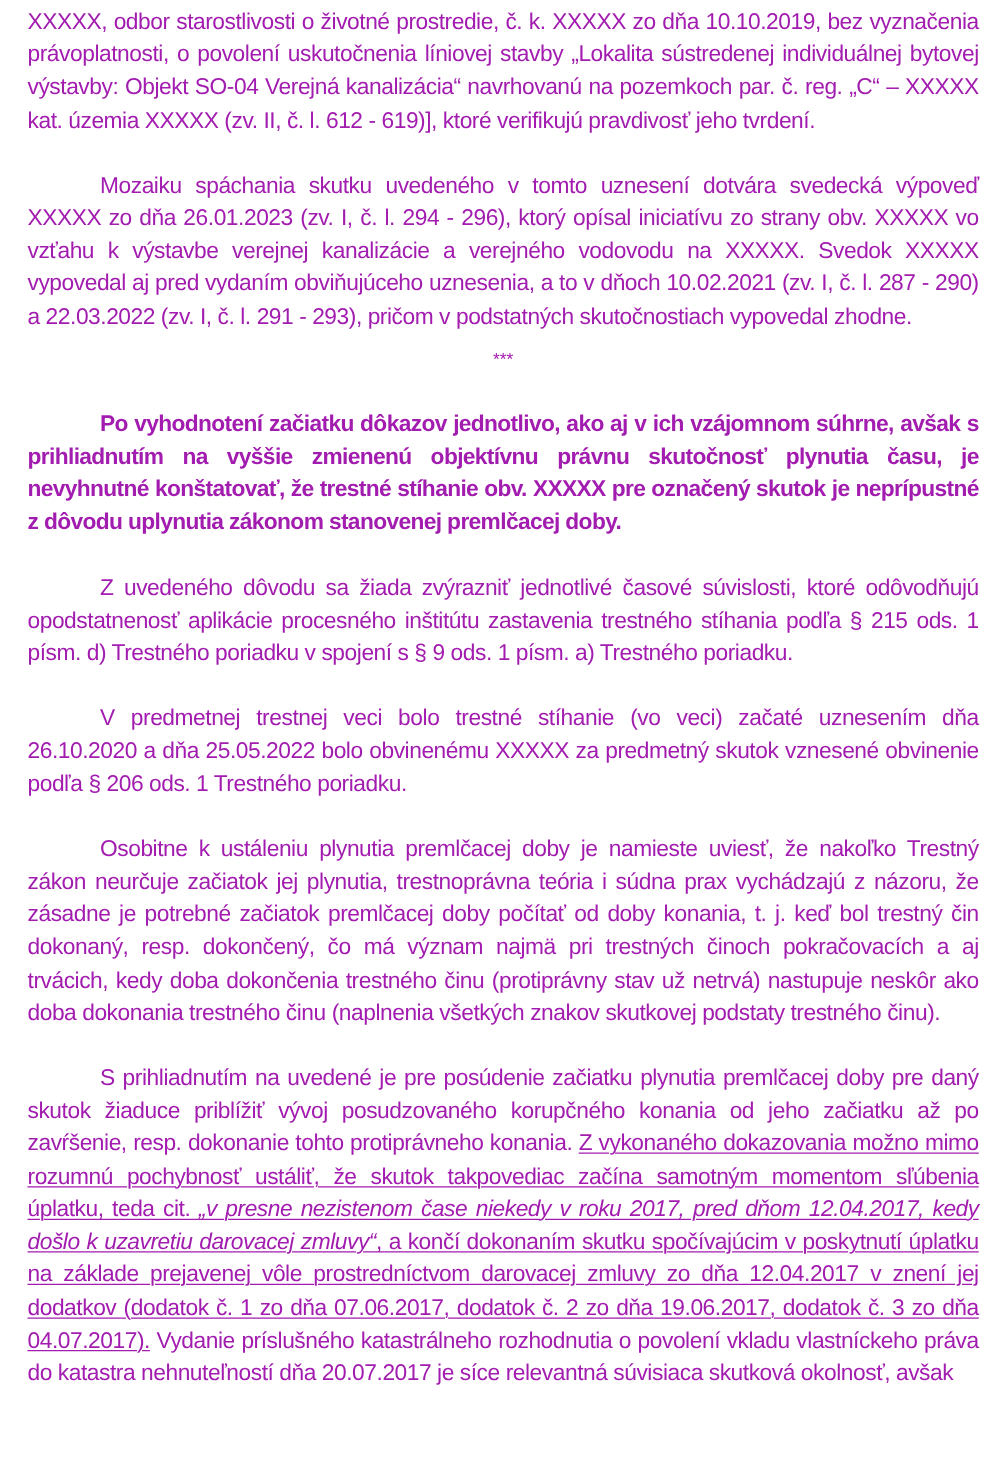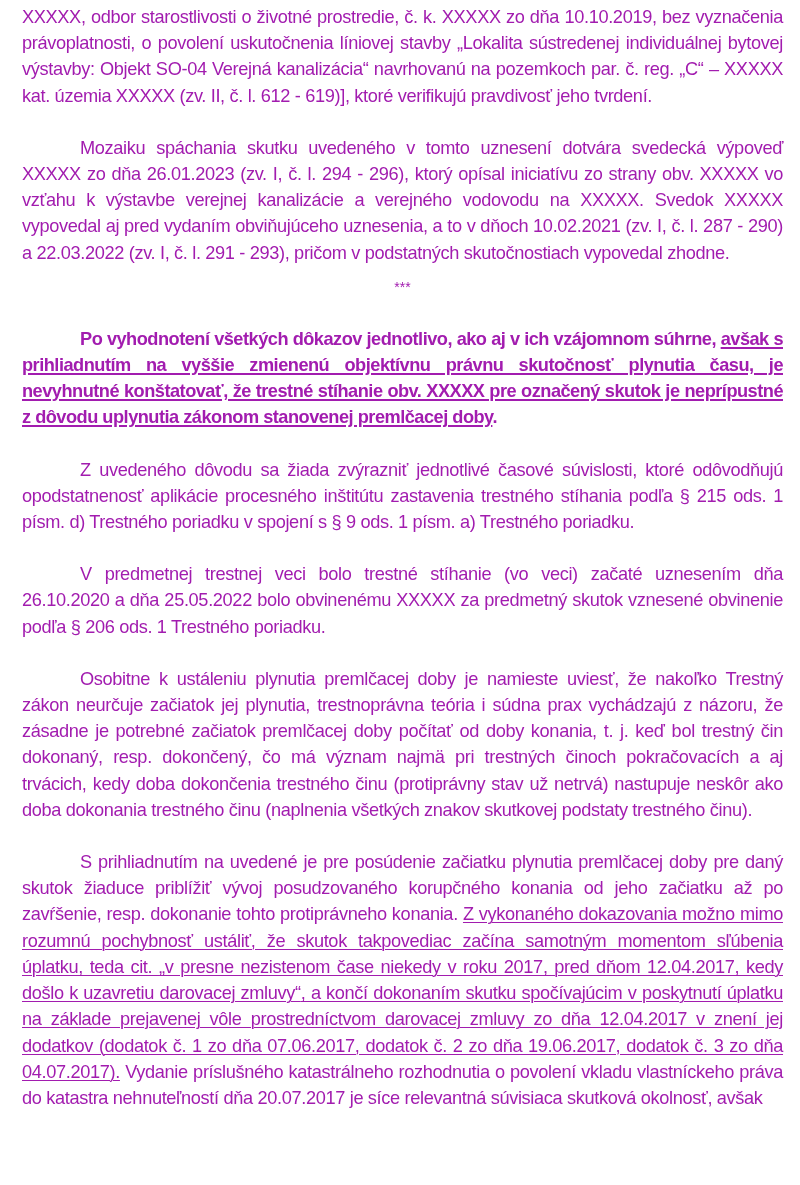"Po vyhodnotení všetkých dôkazov" span { text: všetkých -> začiatku }
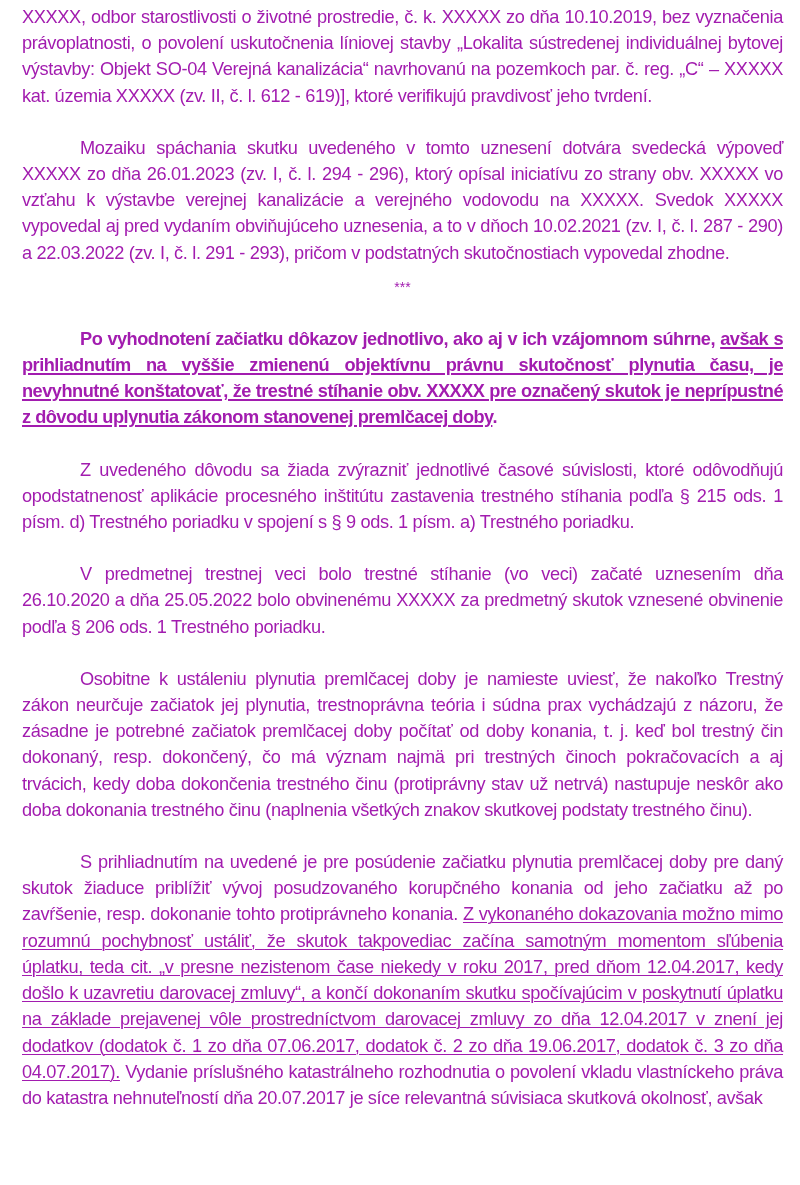"avšak s prihliadnutím na vyššie" .u { text-decoration: underline -> none }
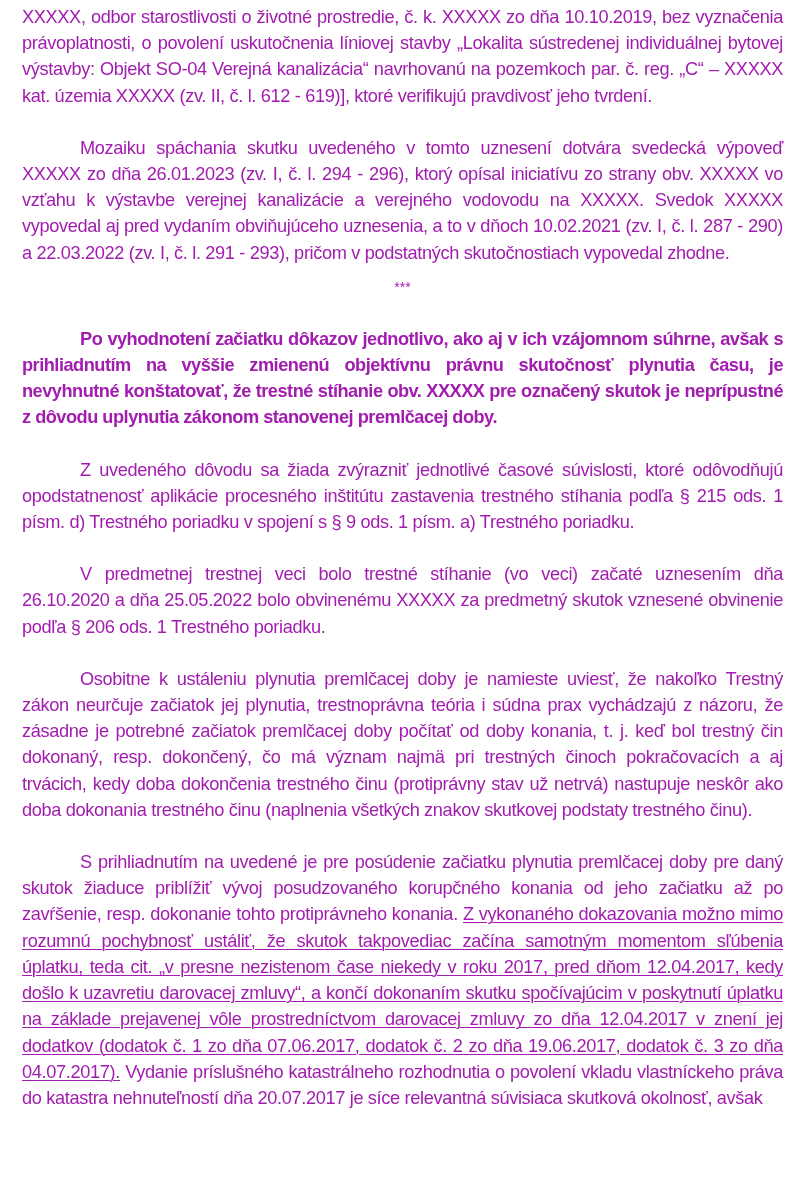"„v presne nezistenom čase niekedy" .it { font-style: none -> italic }
